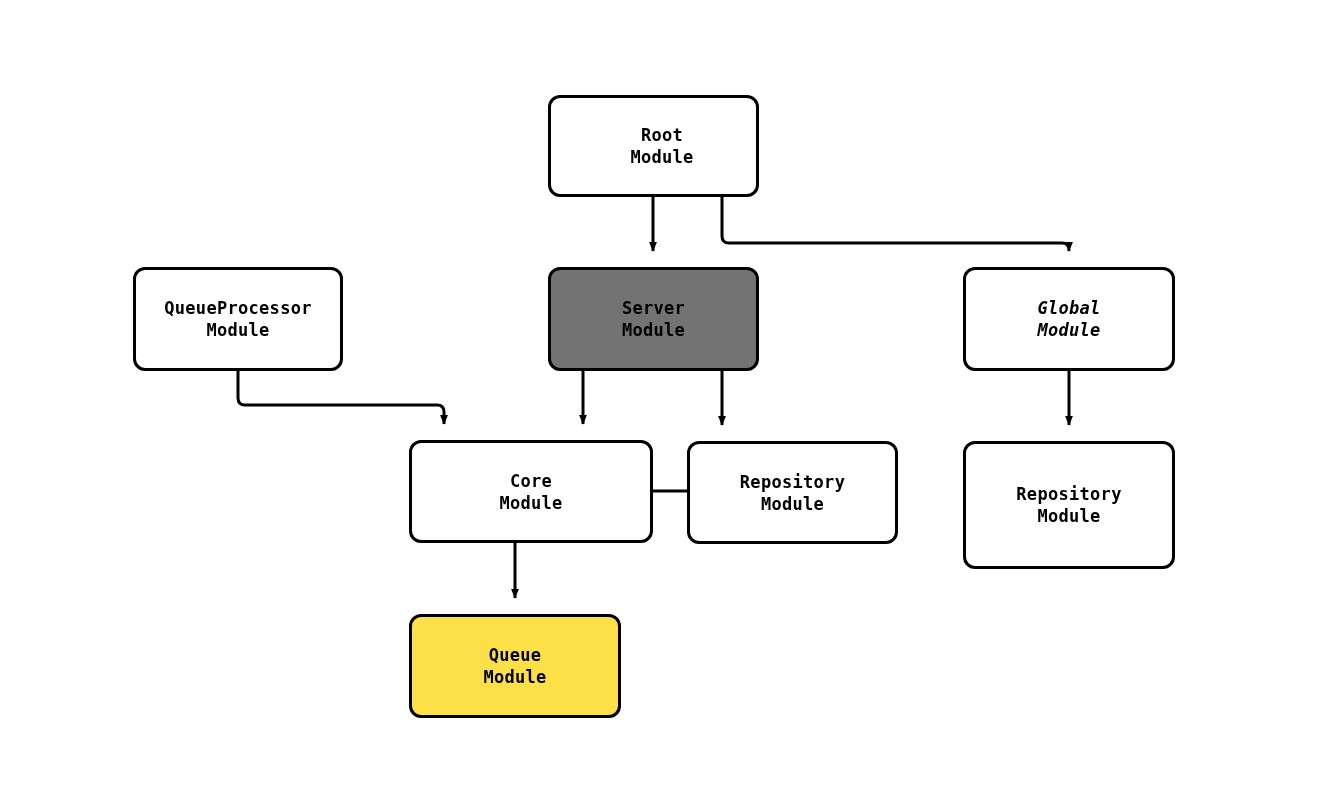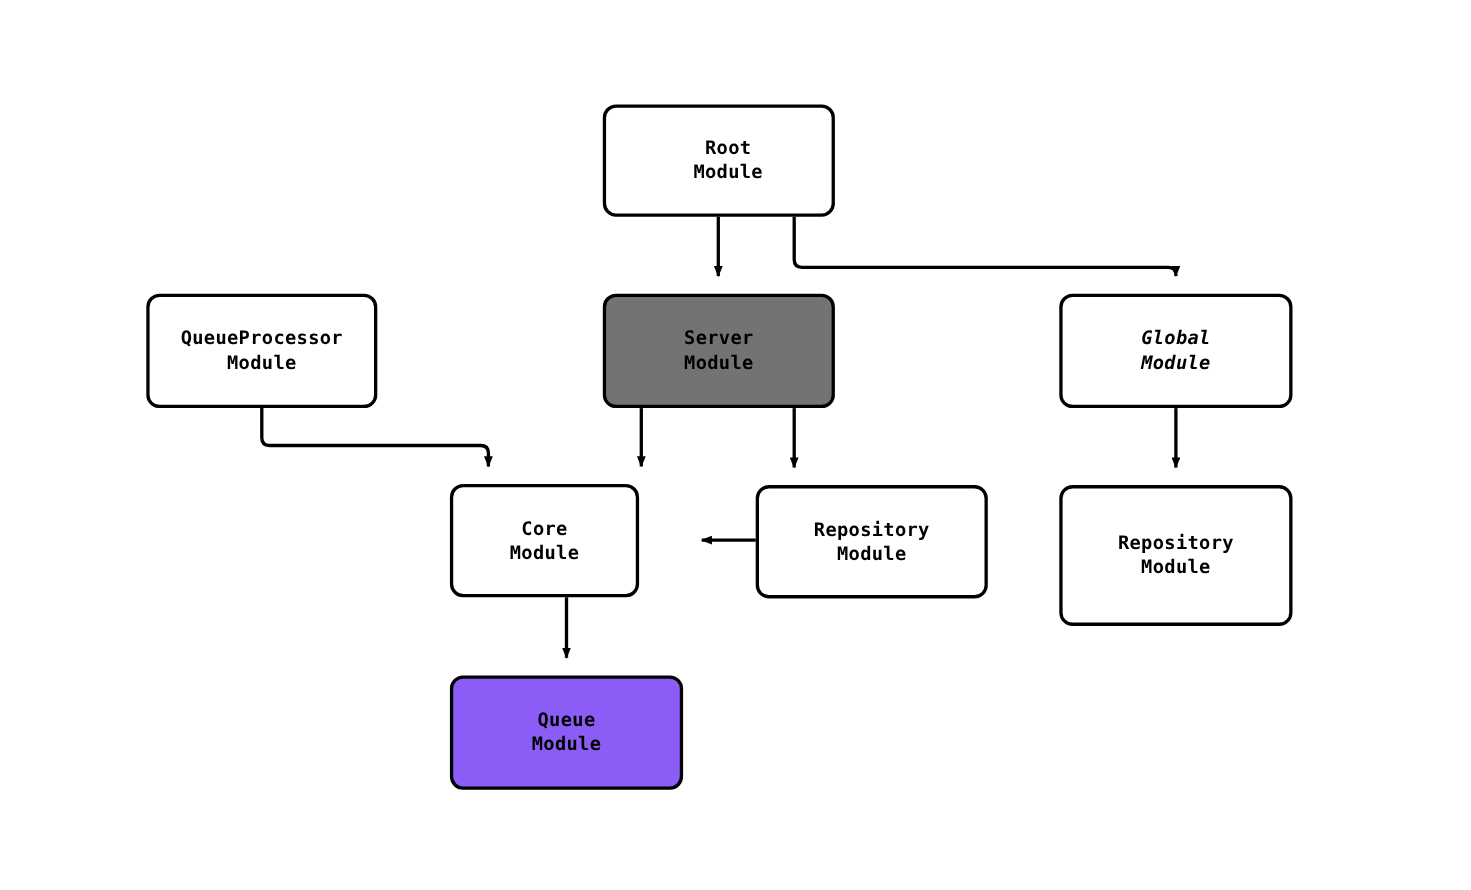"Core" div.node { width: 172px -> 244px }
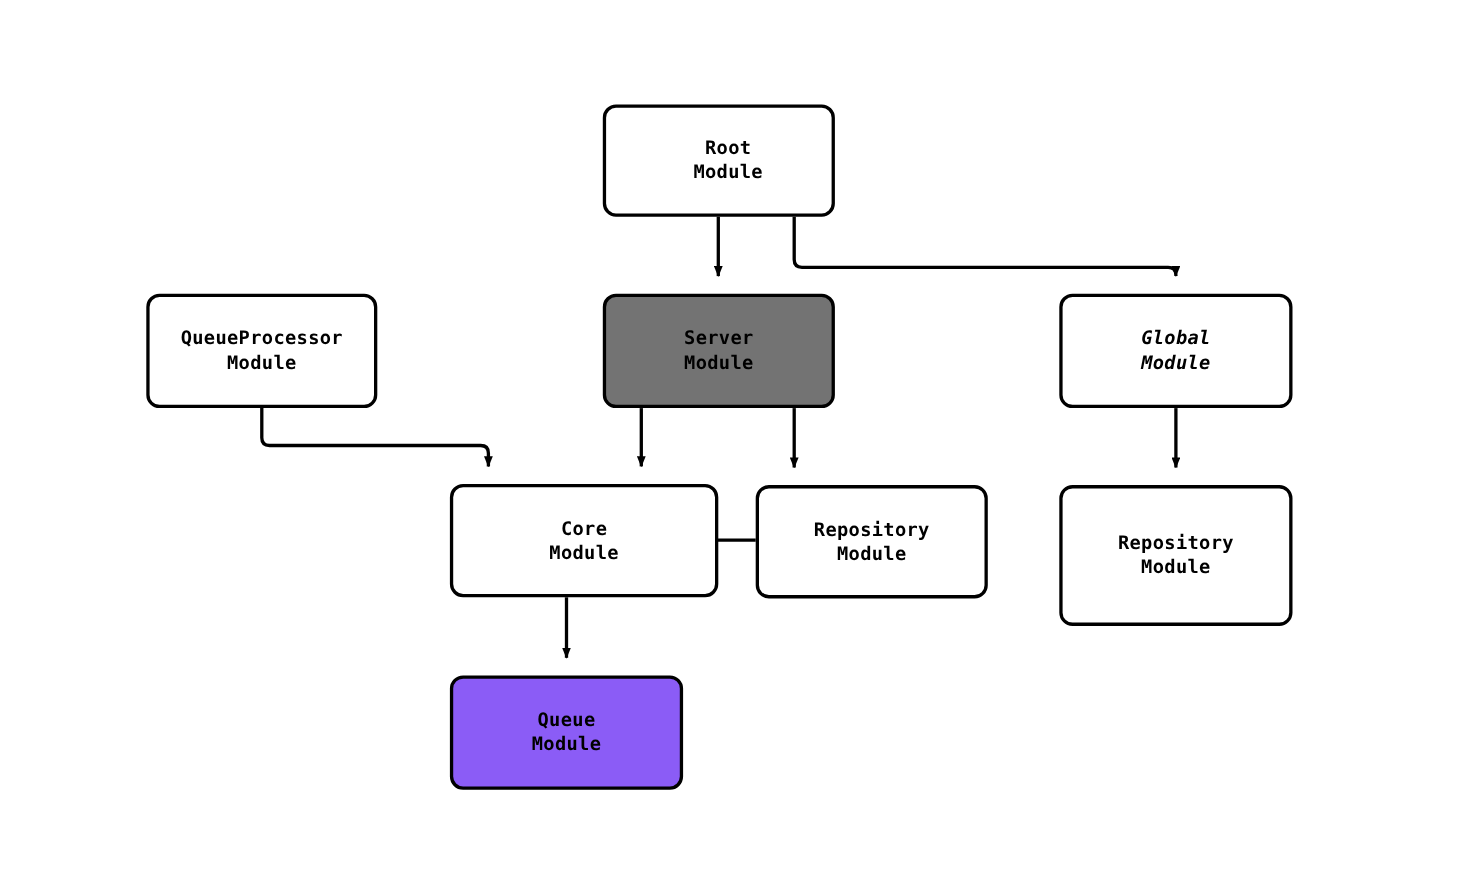"Queue" div.node { background: #8b5cf6 -> #fde047 }
